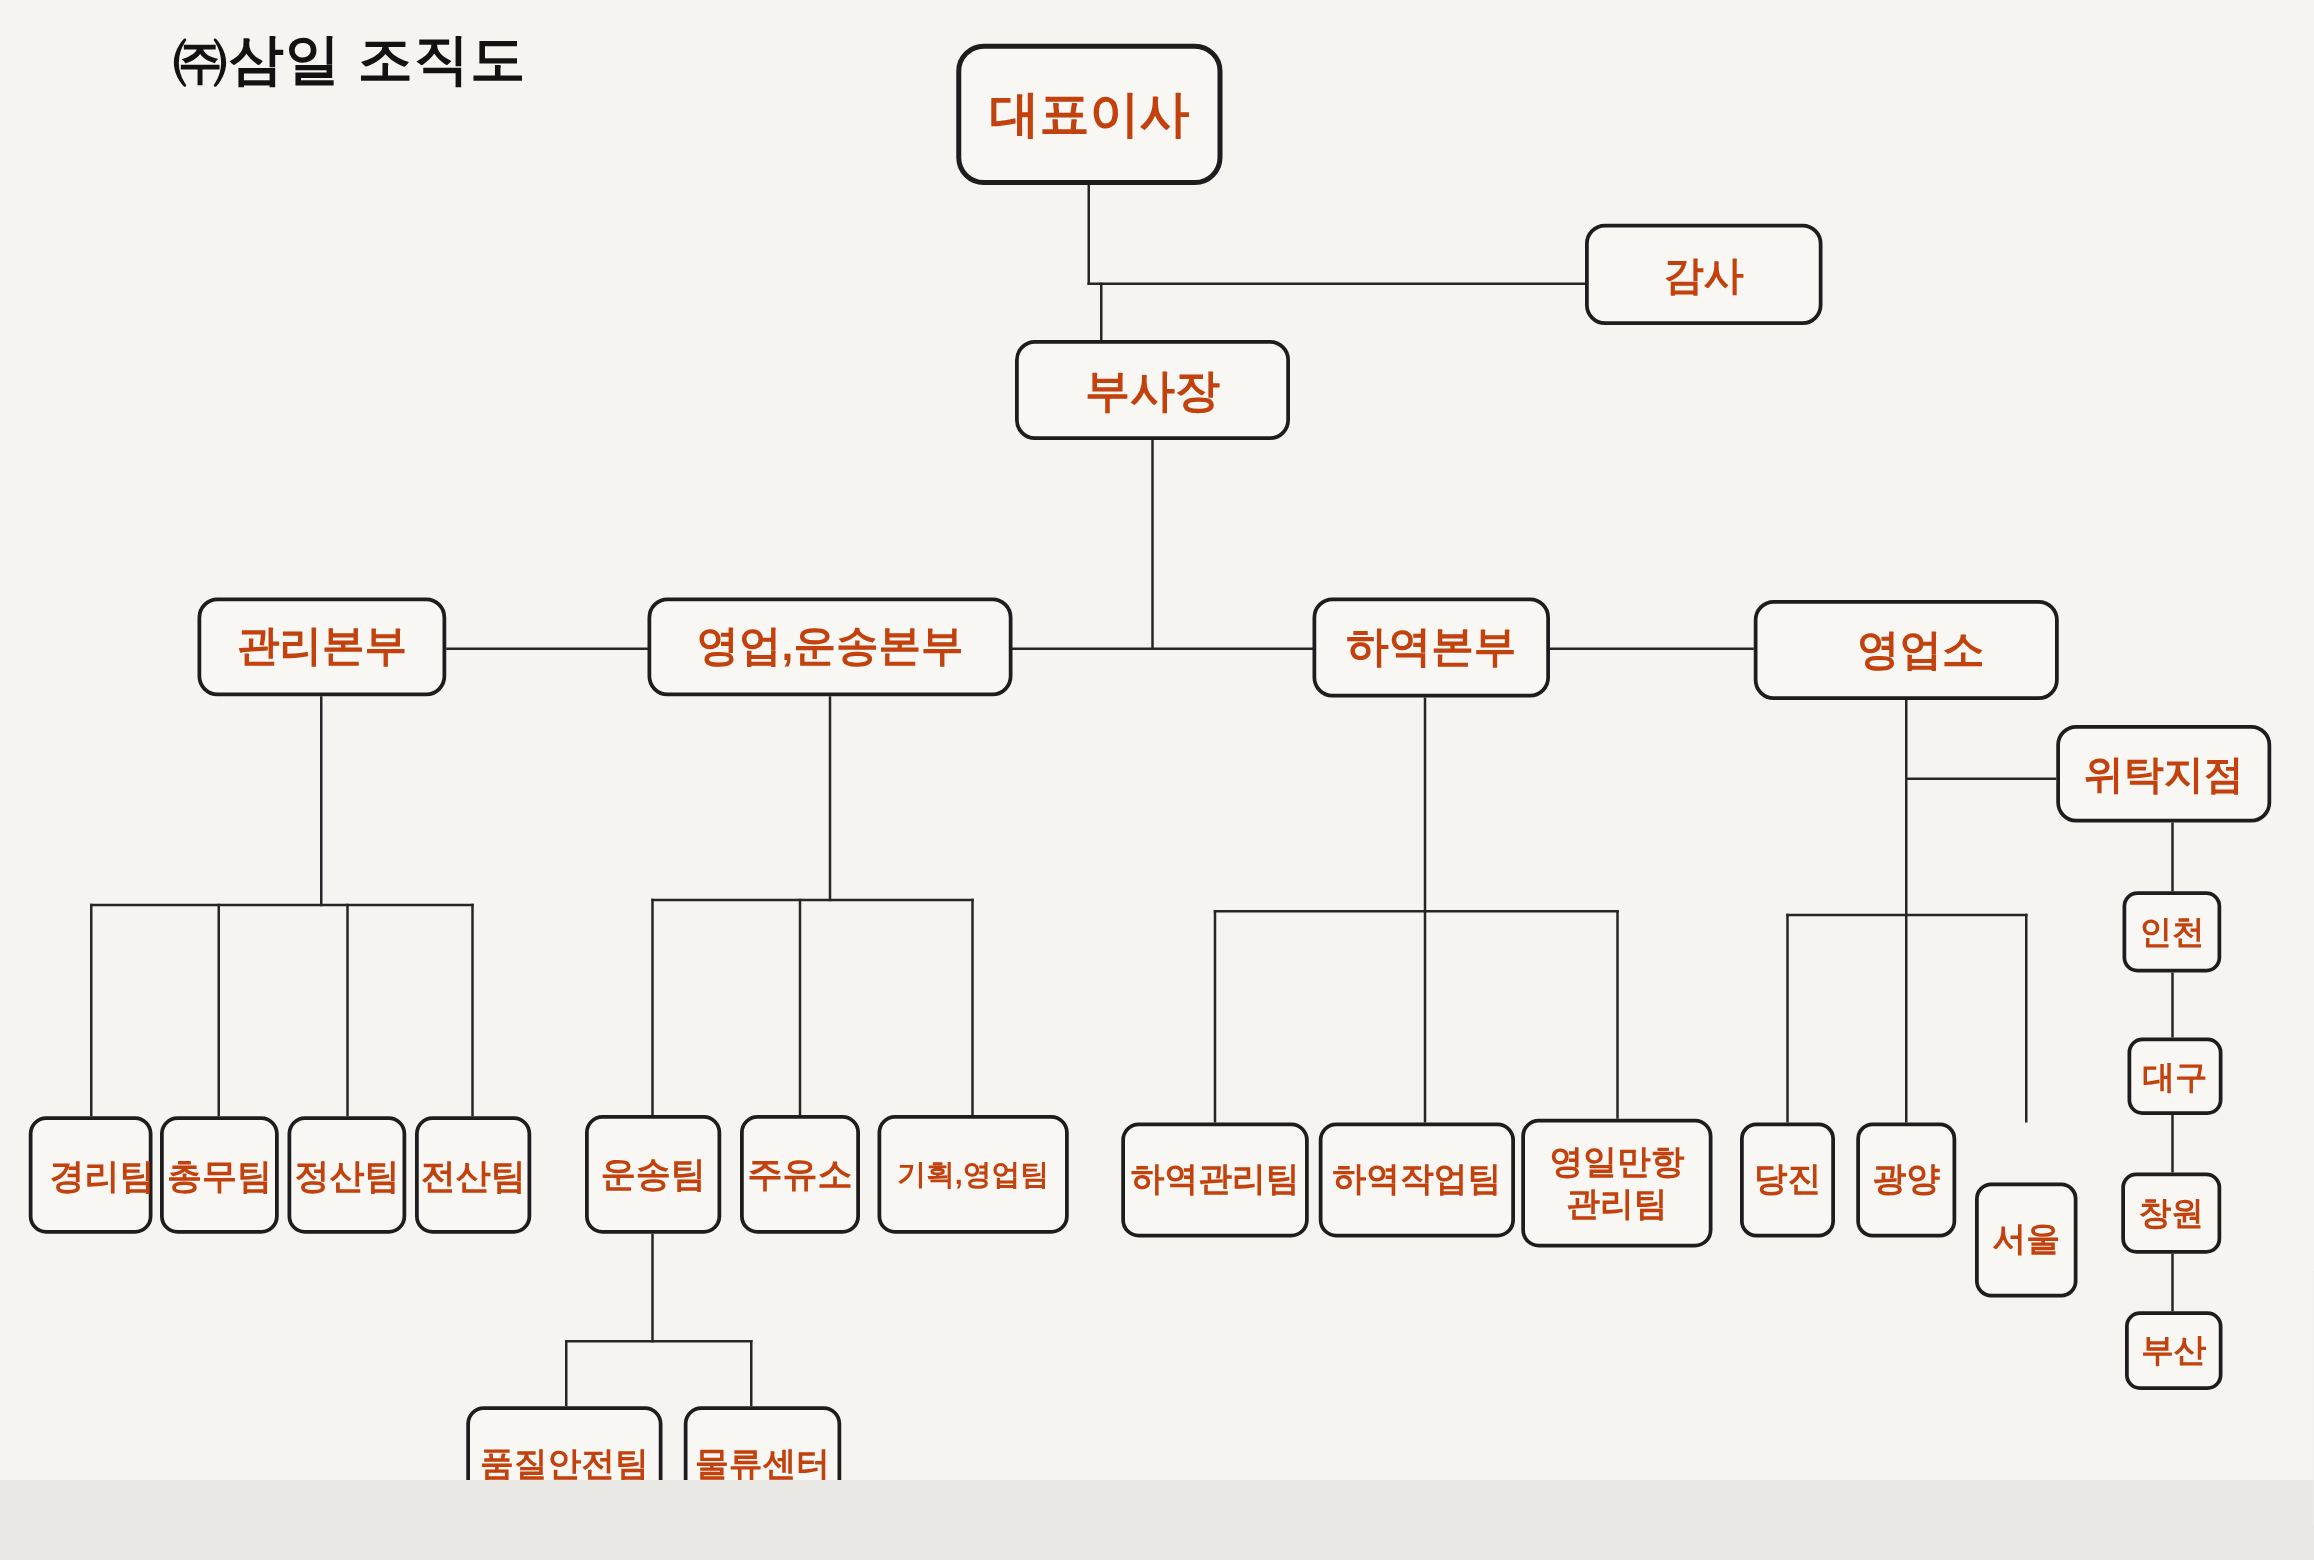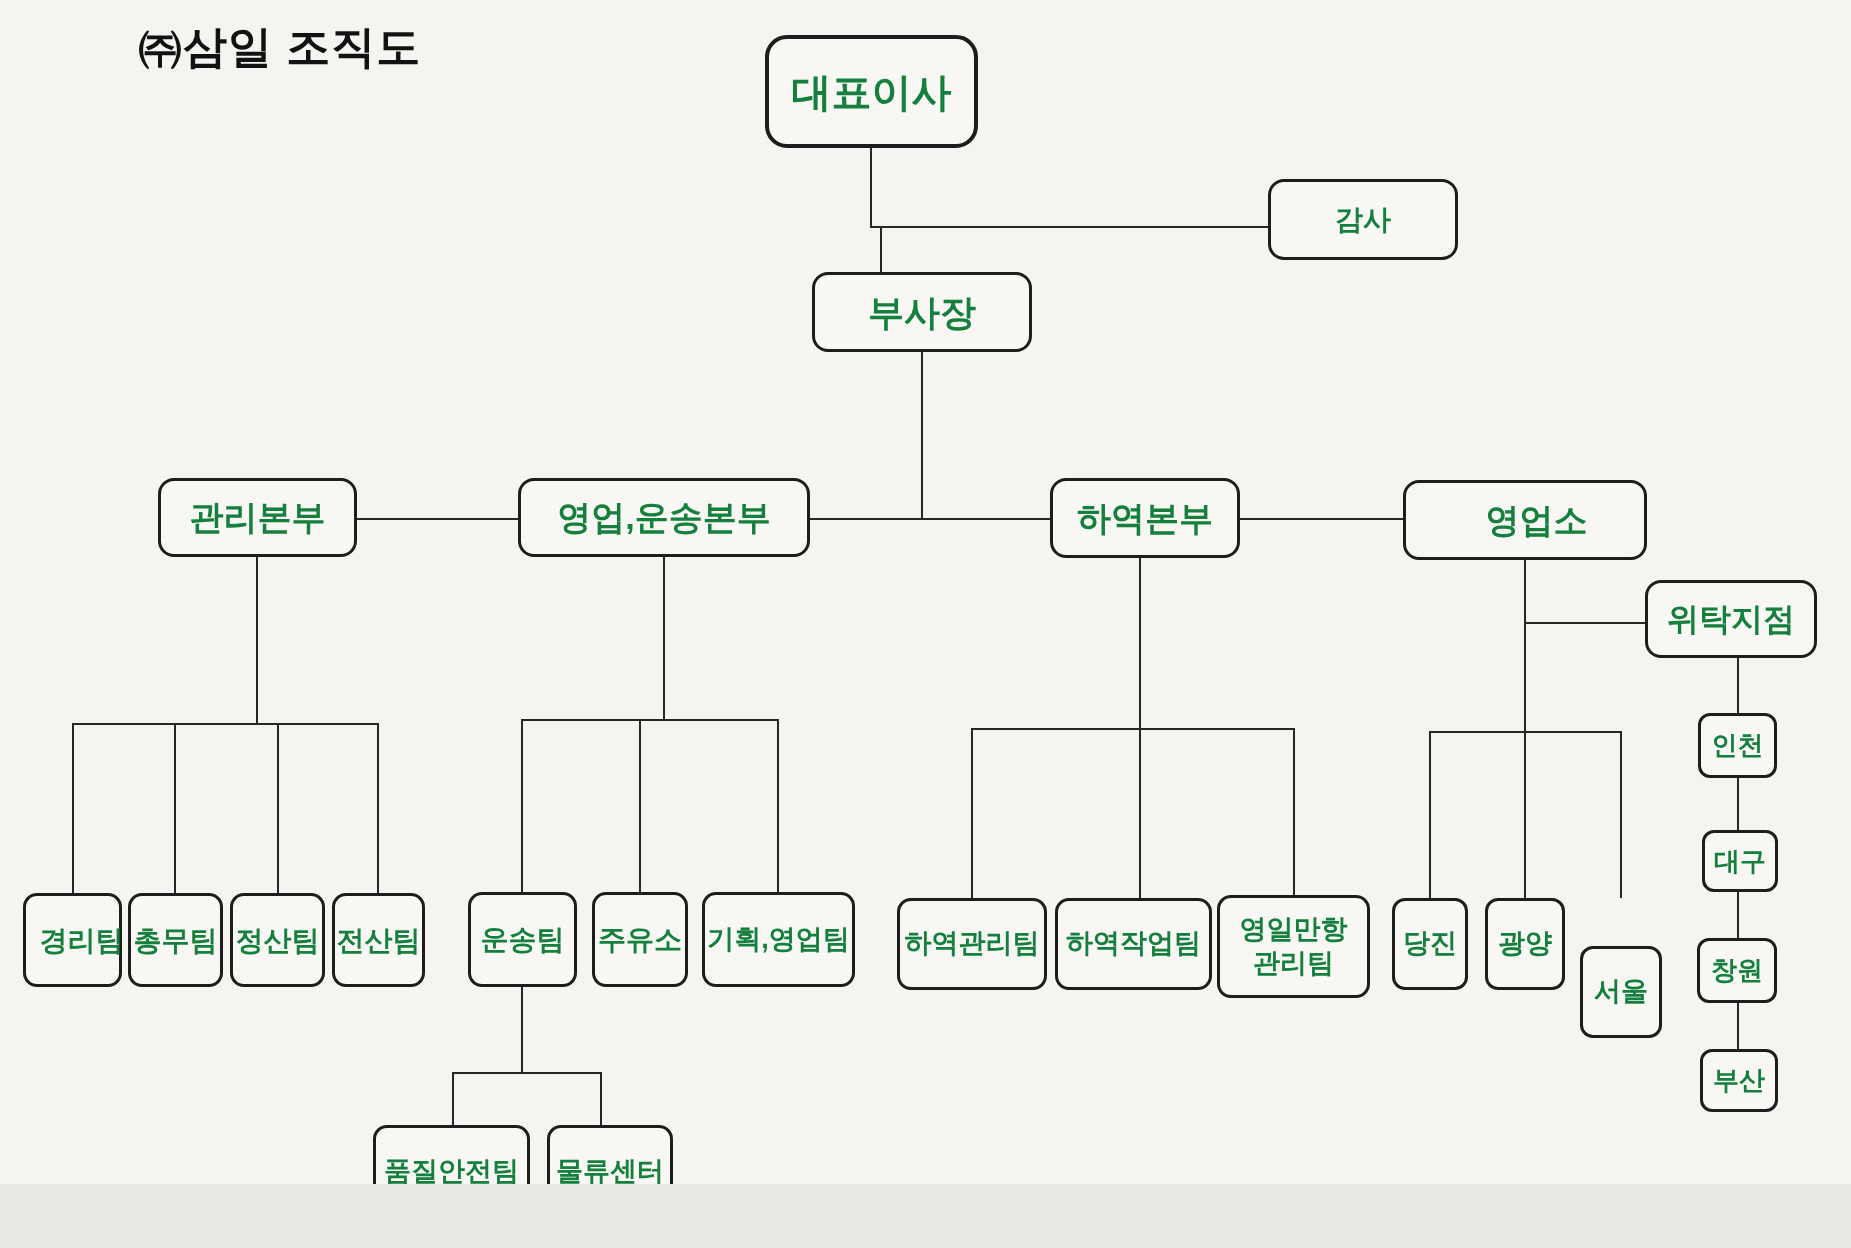"대표이사" .node { color: #15803d -> #c2410c }
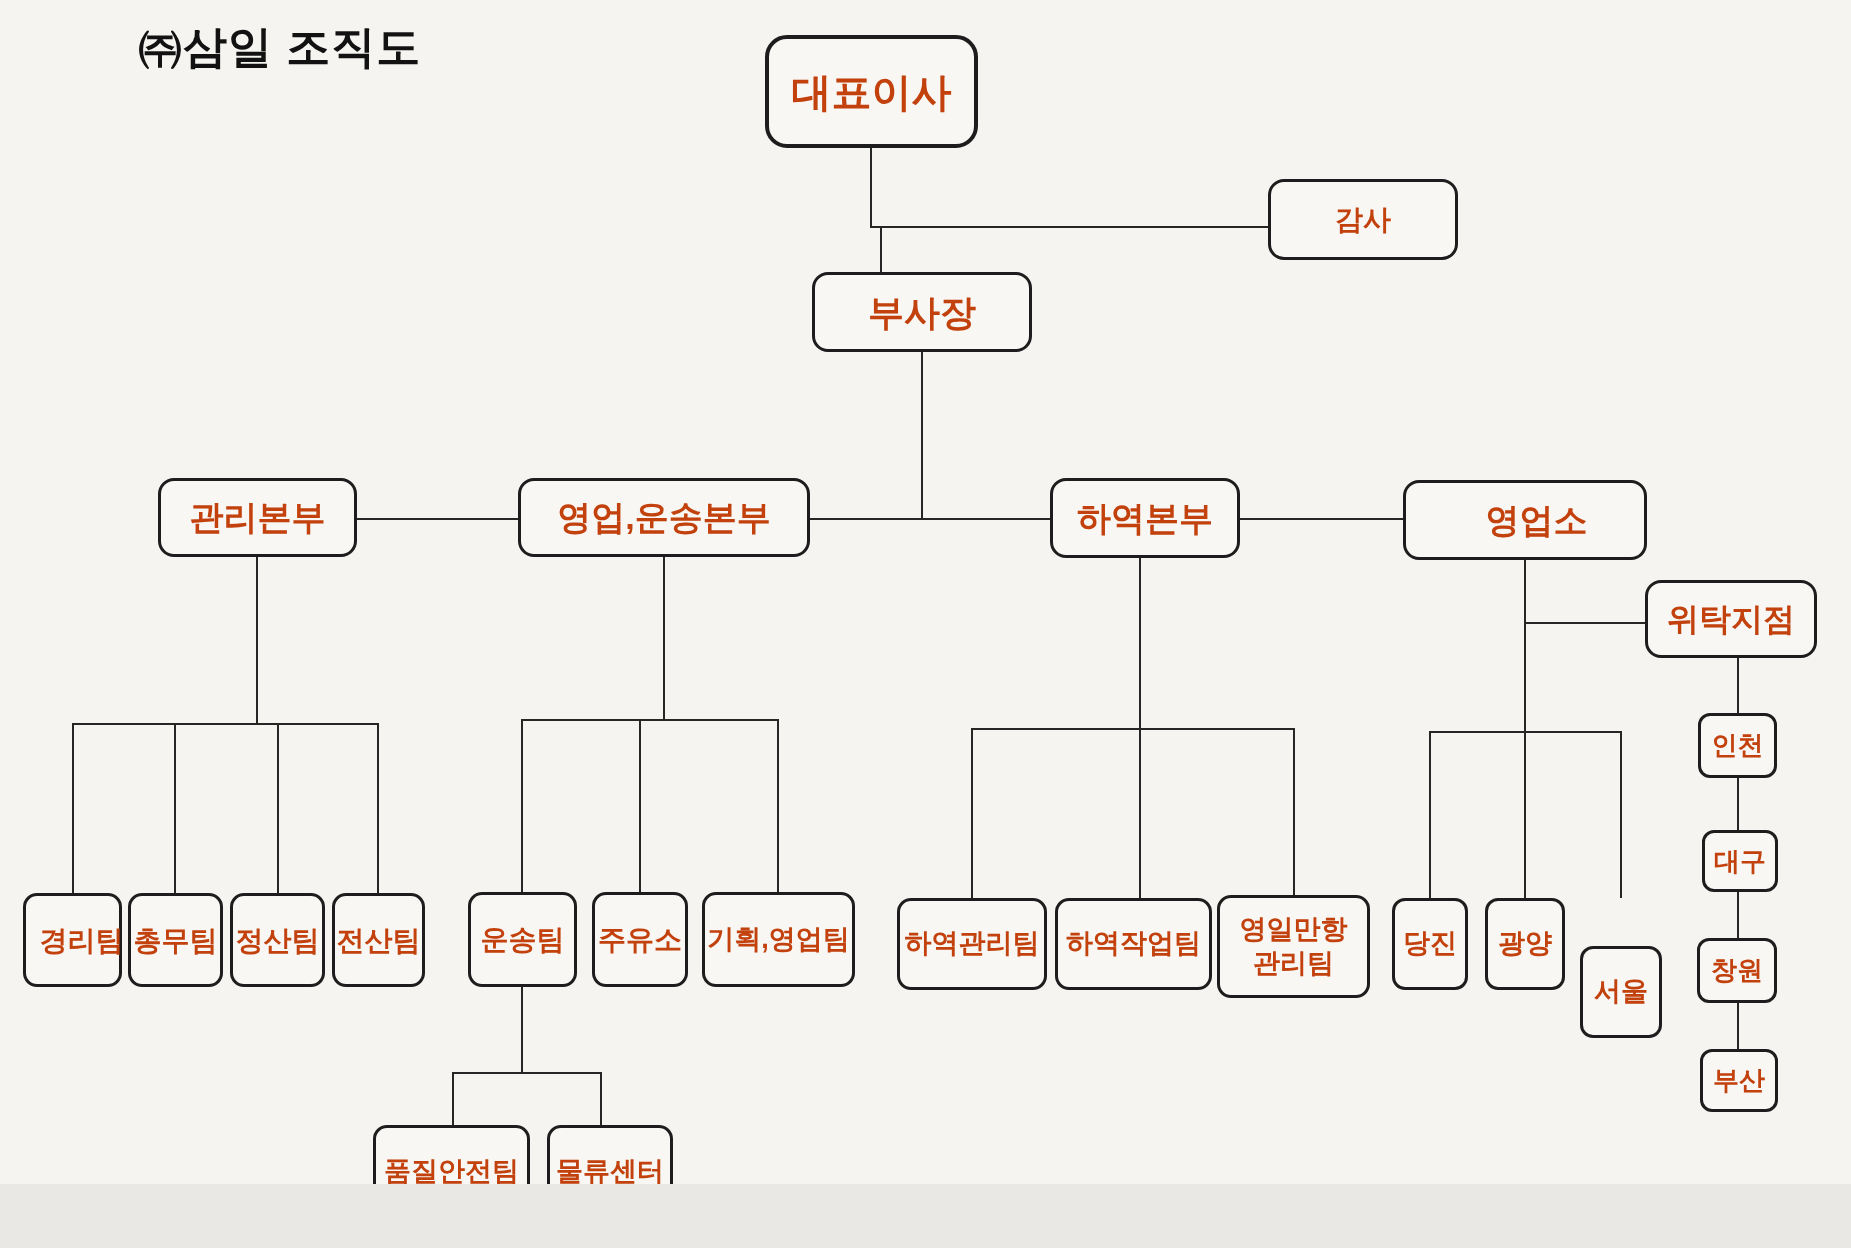"감사" div.node { font-size: 28px -> 32px }
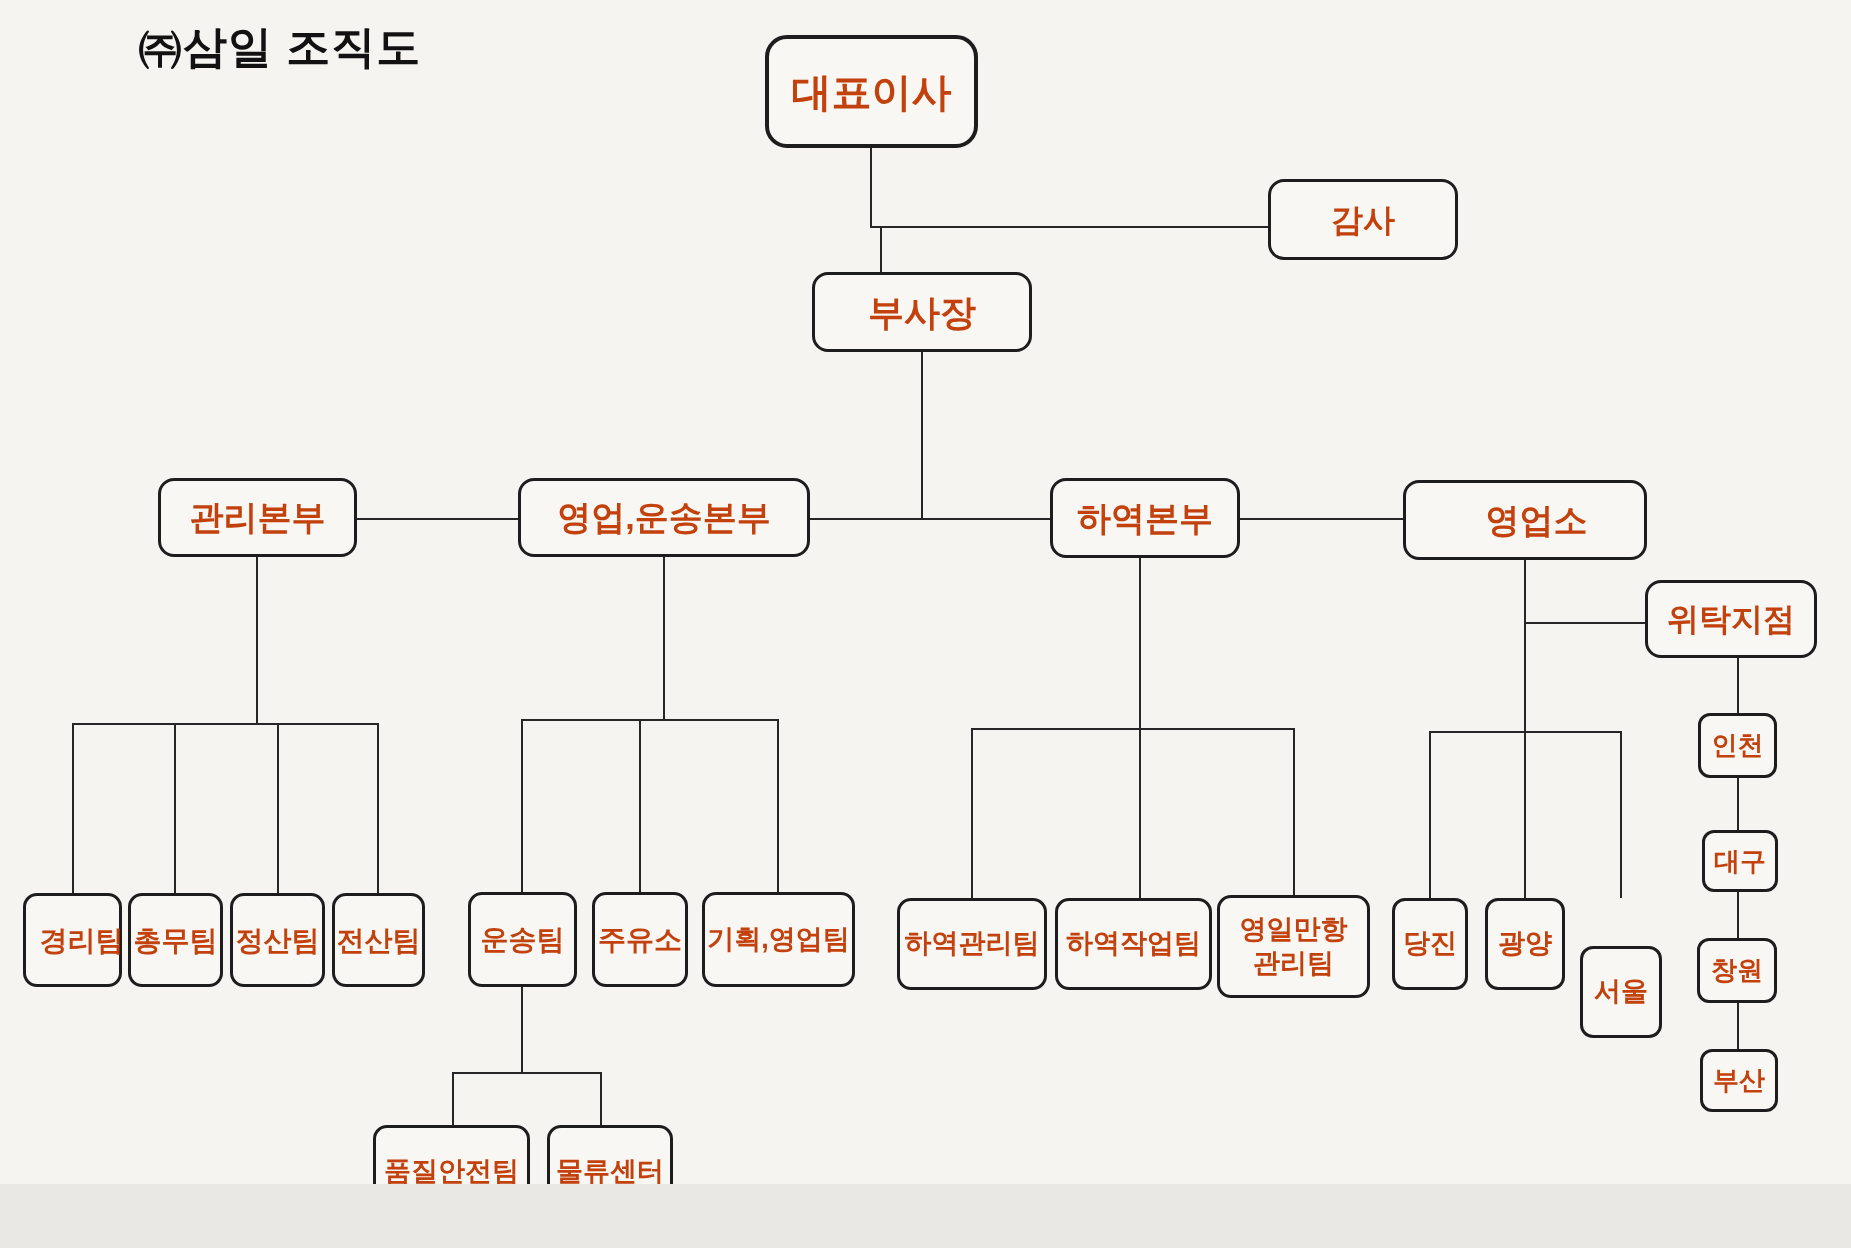"기획,영업팀" div.node { font-size: 27px -> 23px }
